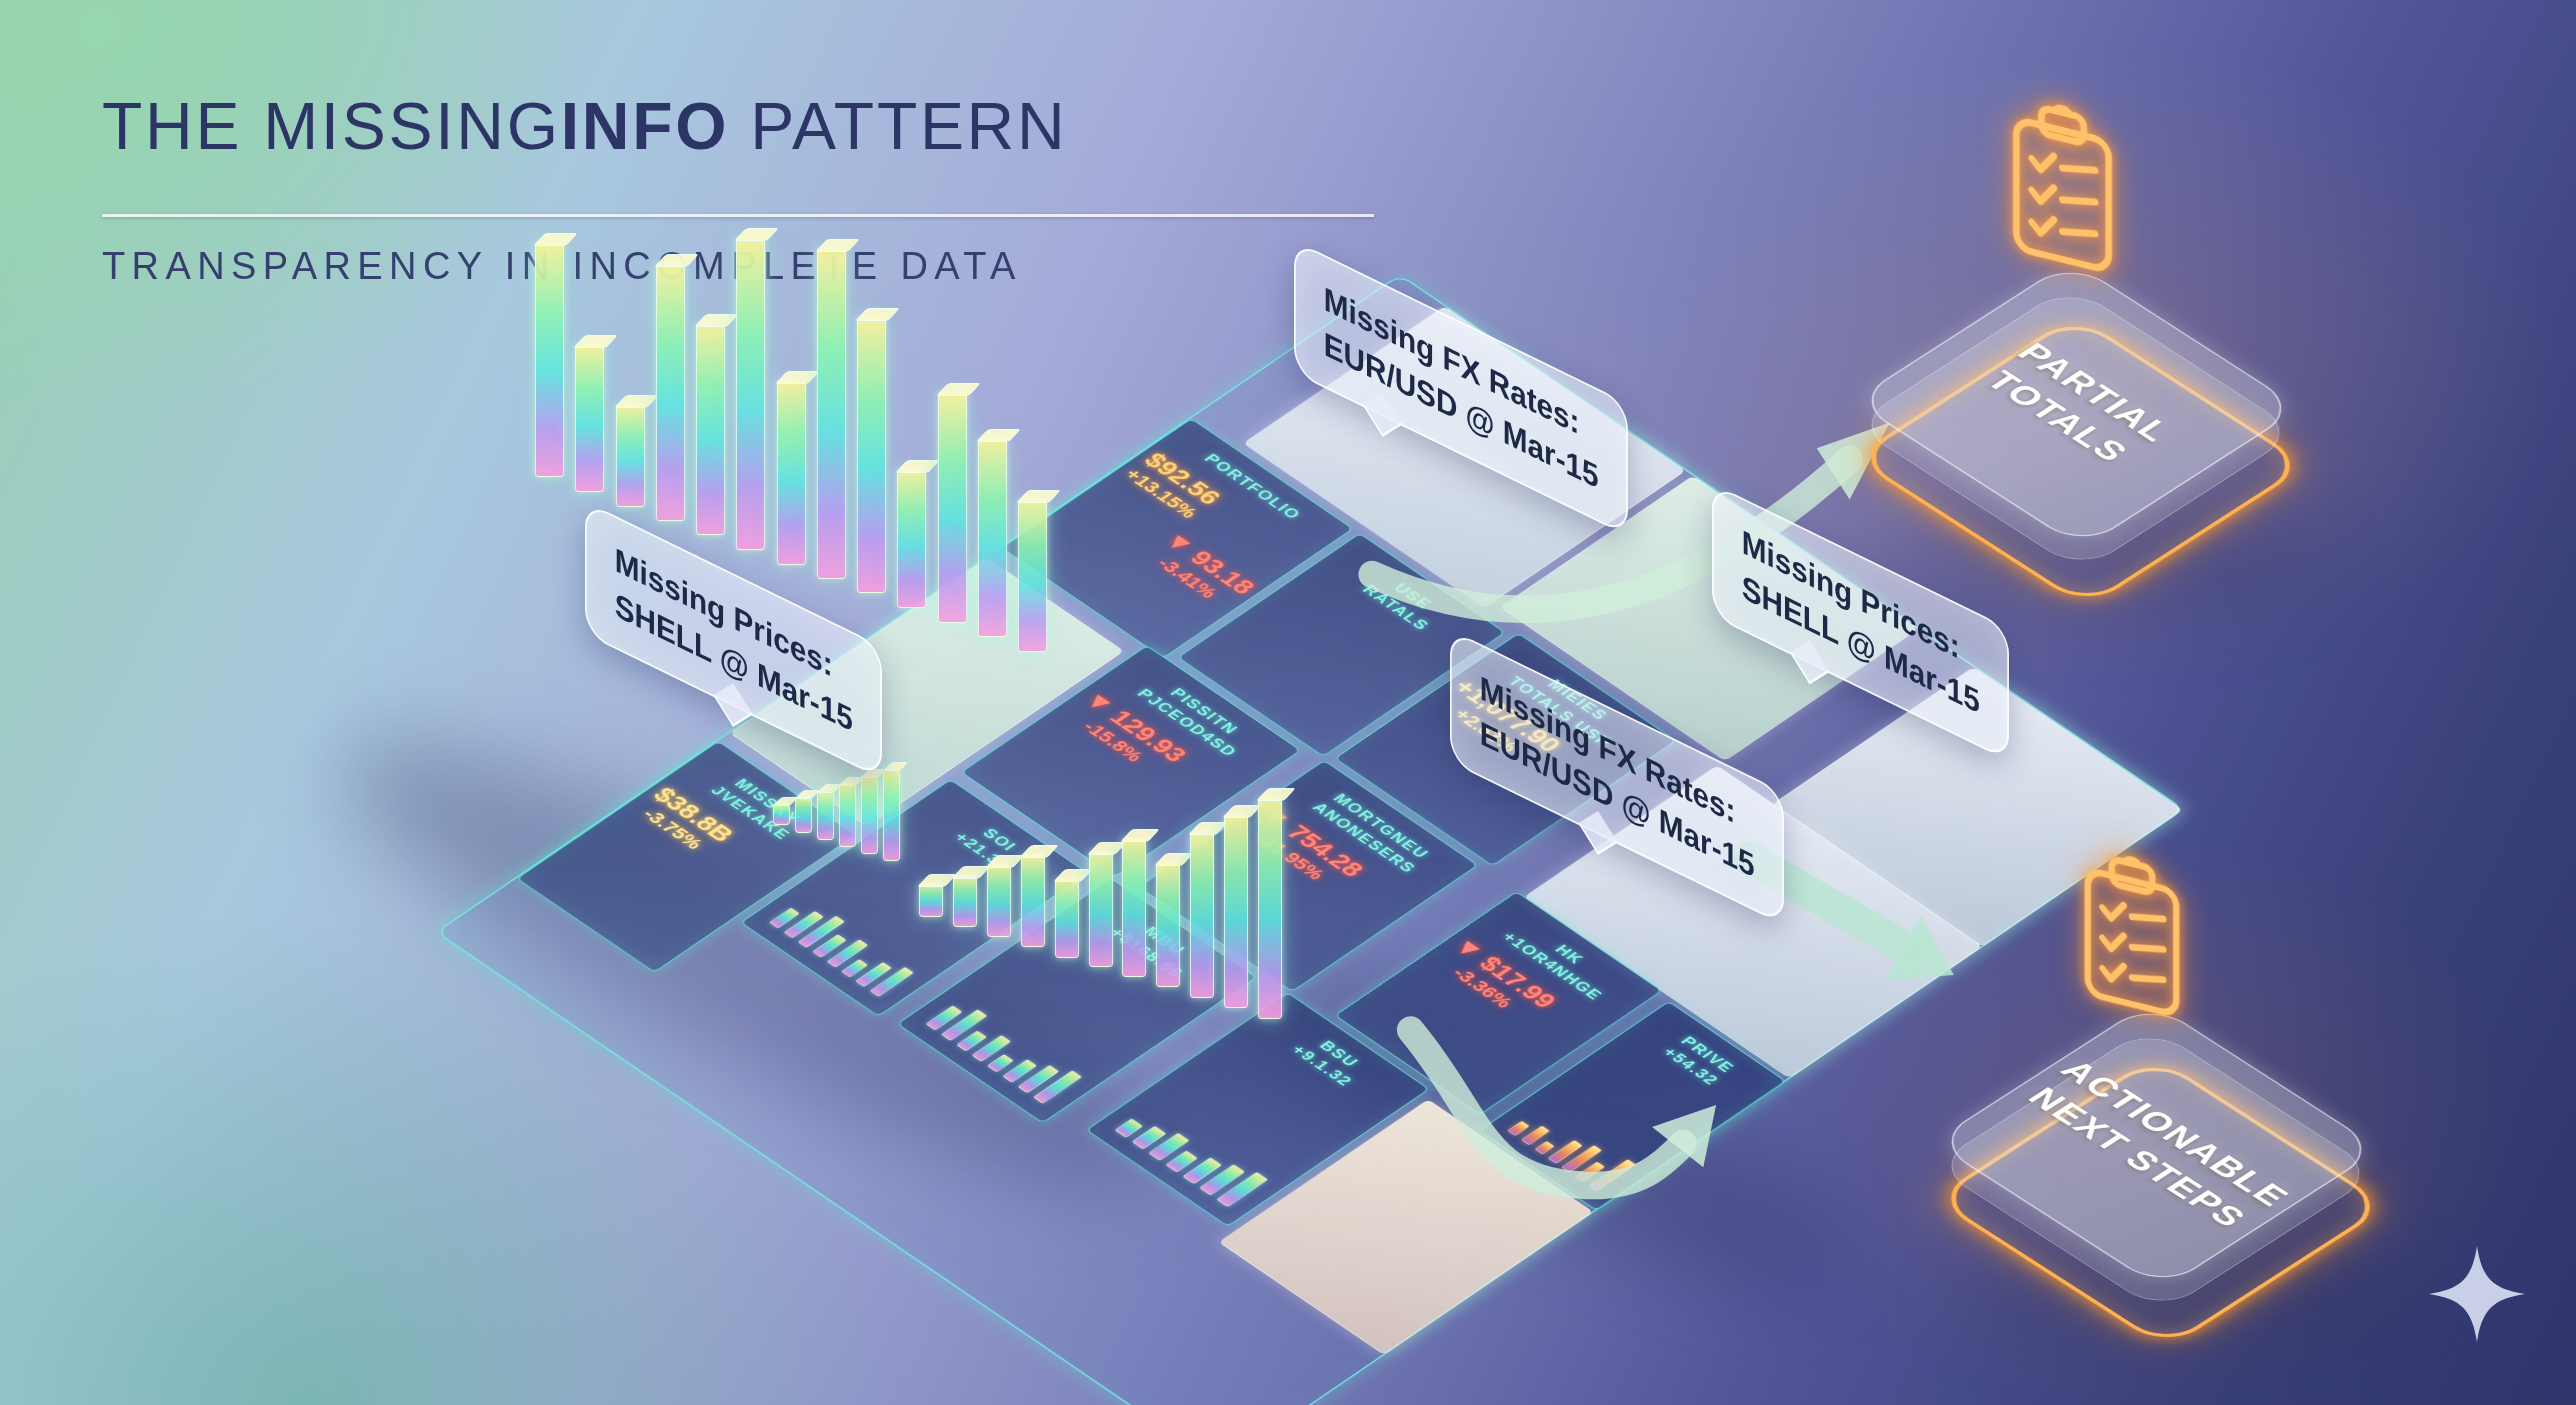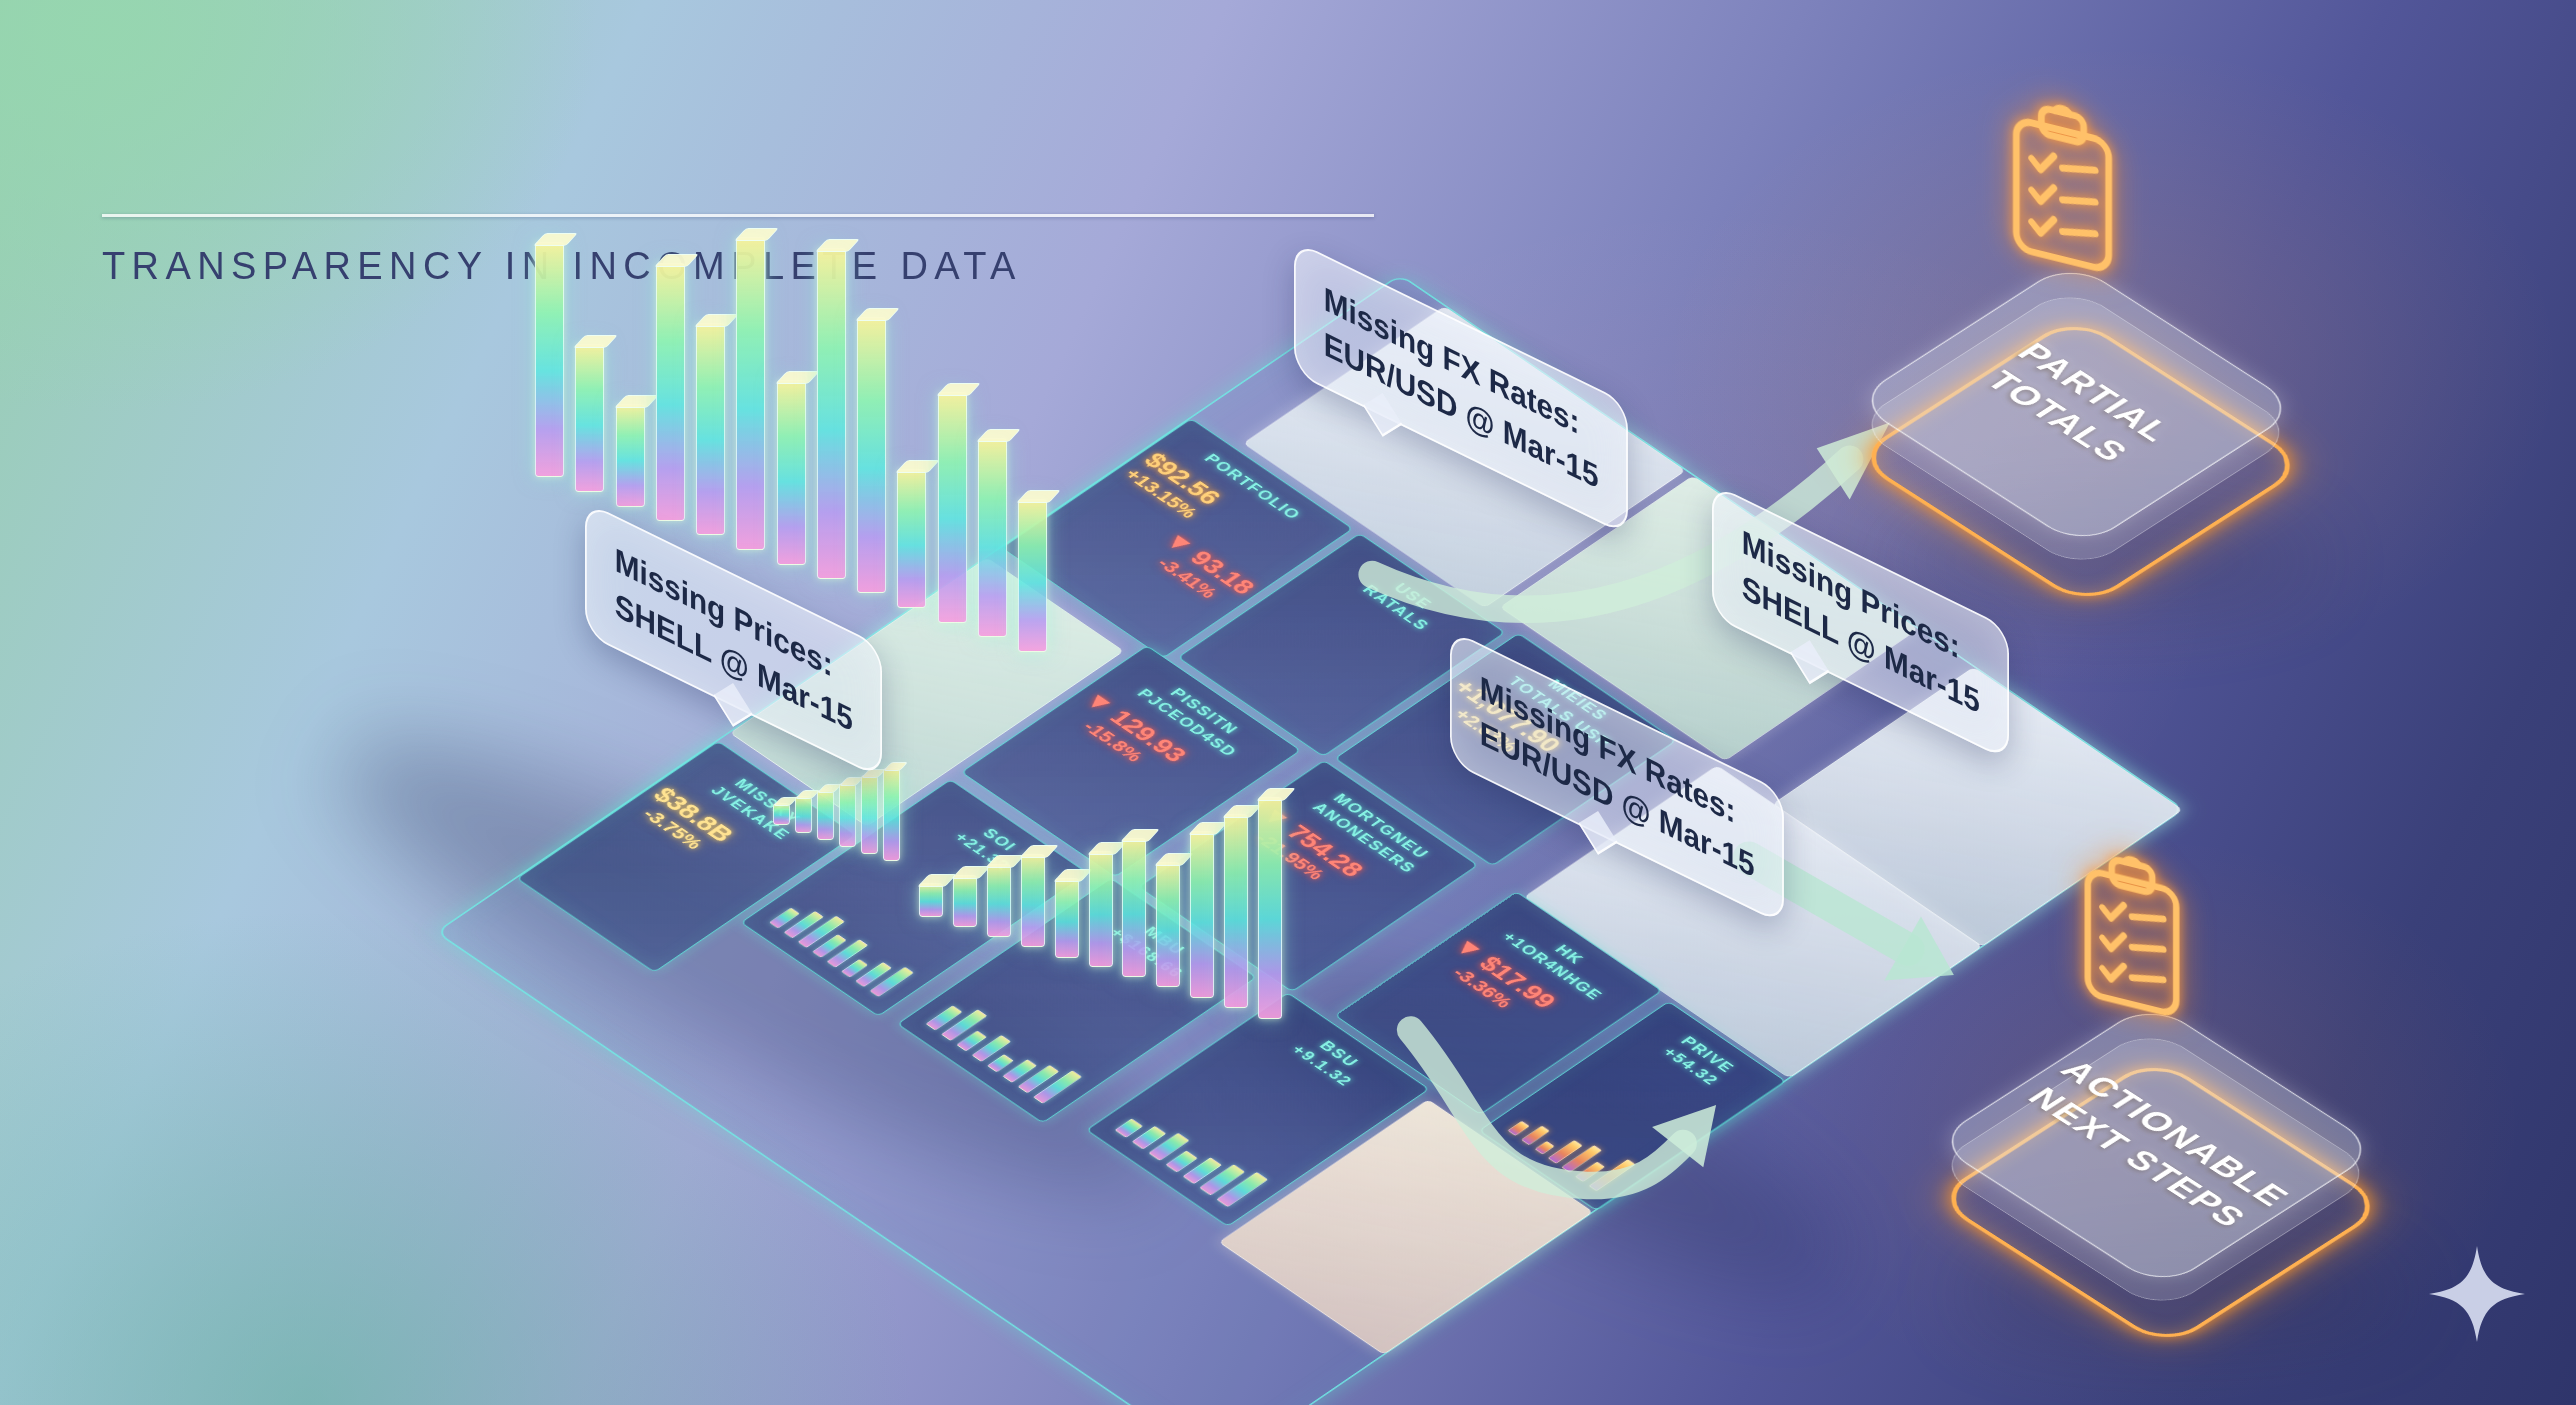"THE MISSINGINFO PATTERN" div { html: none -> <div><span>THE MISSING</span><span>INFO</span><span> PATTERN</span></div> }
